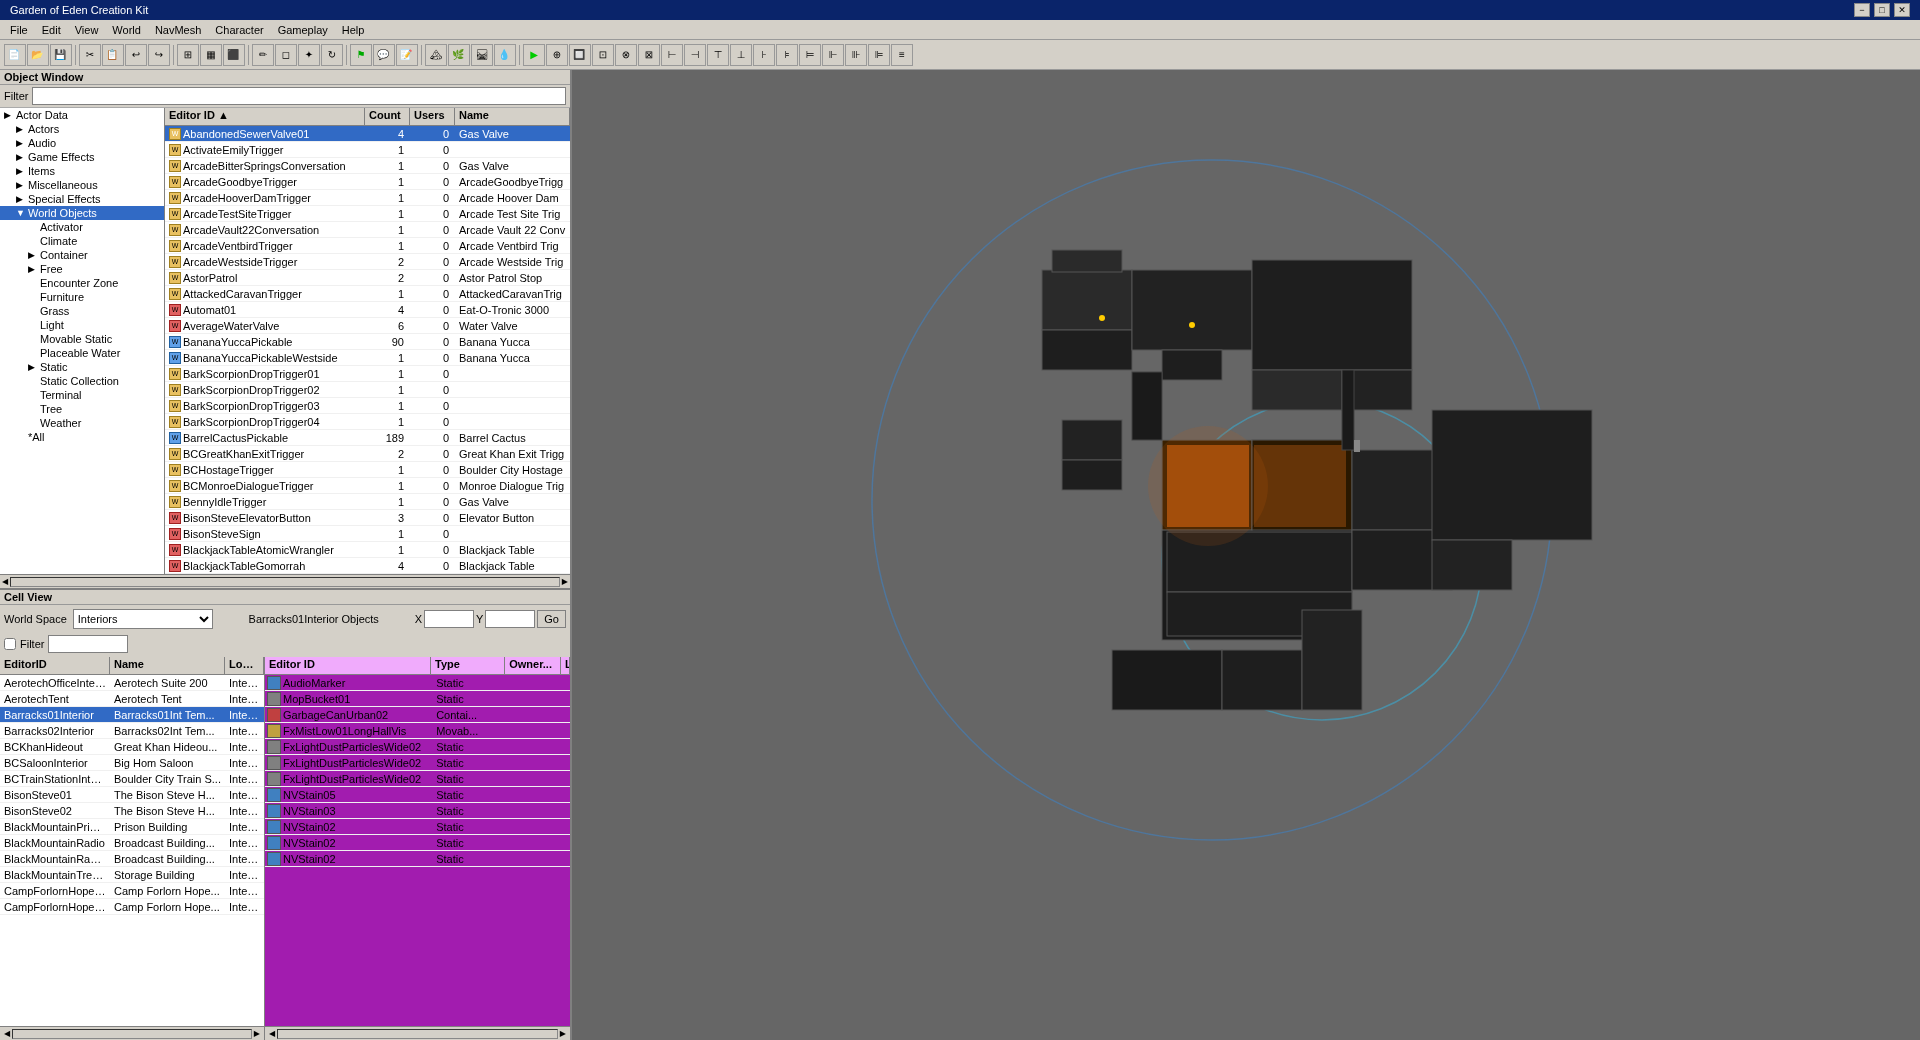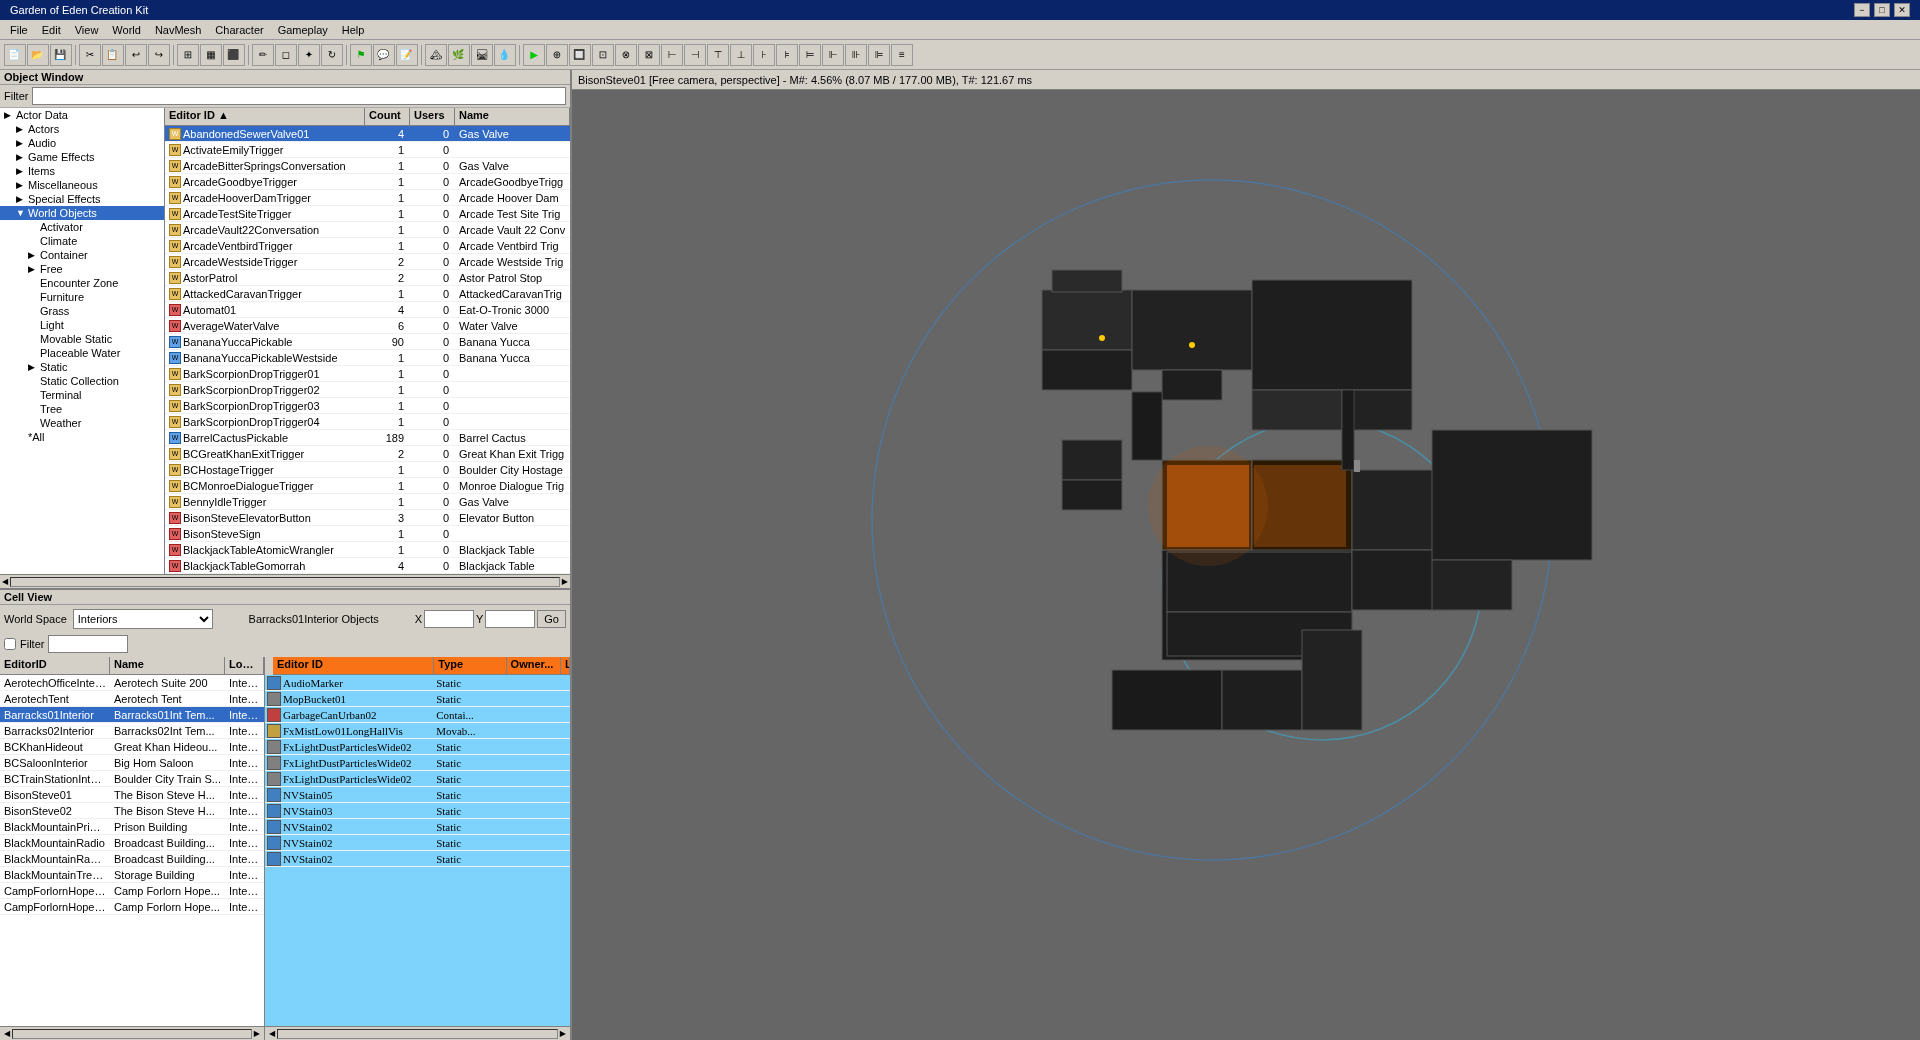"BisonSteve01 [Free camera, perspective]" div.viewport-header { html: <div>BisonSteve01 [Free camera, perspective] - M#: 4.56% (8.07 MB / 177.00 MB), T#: 121.67 ms</div> -> none }
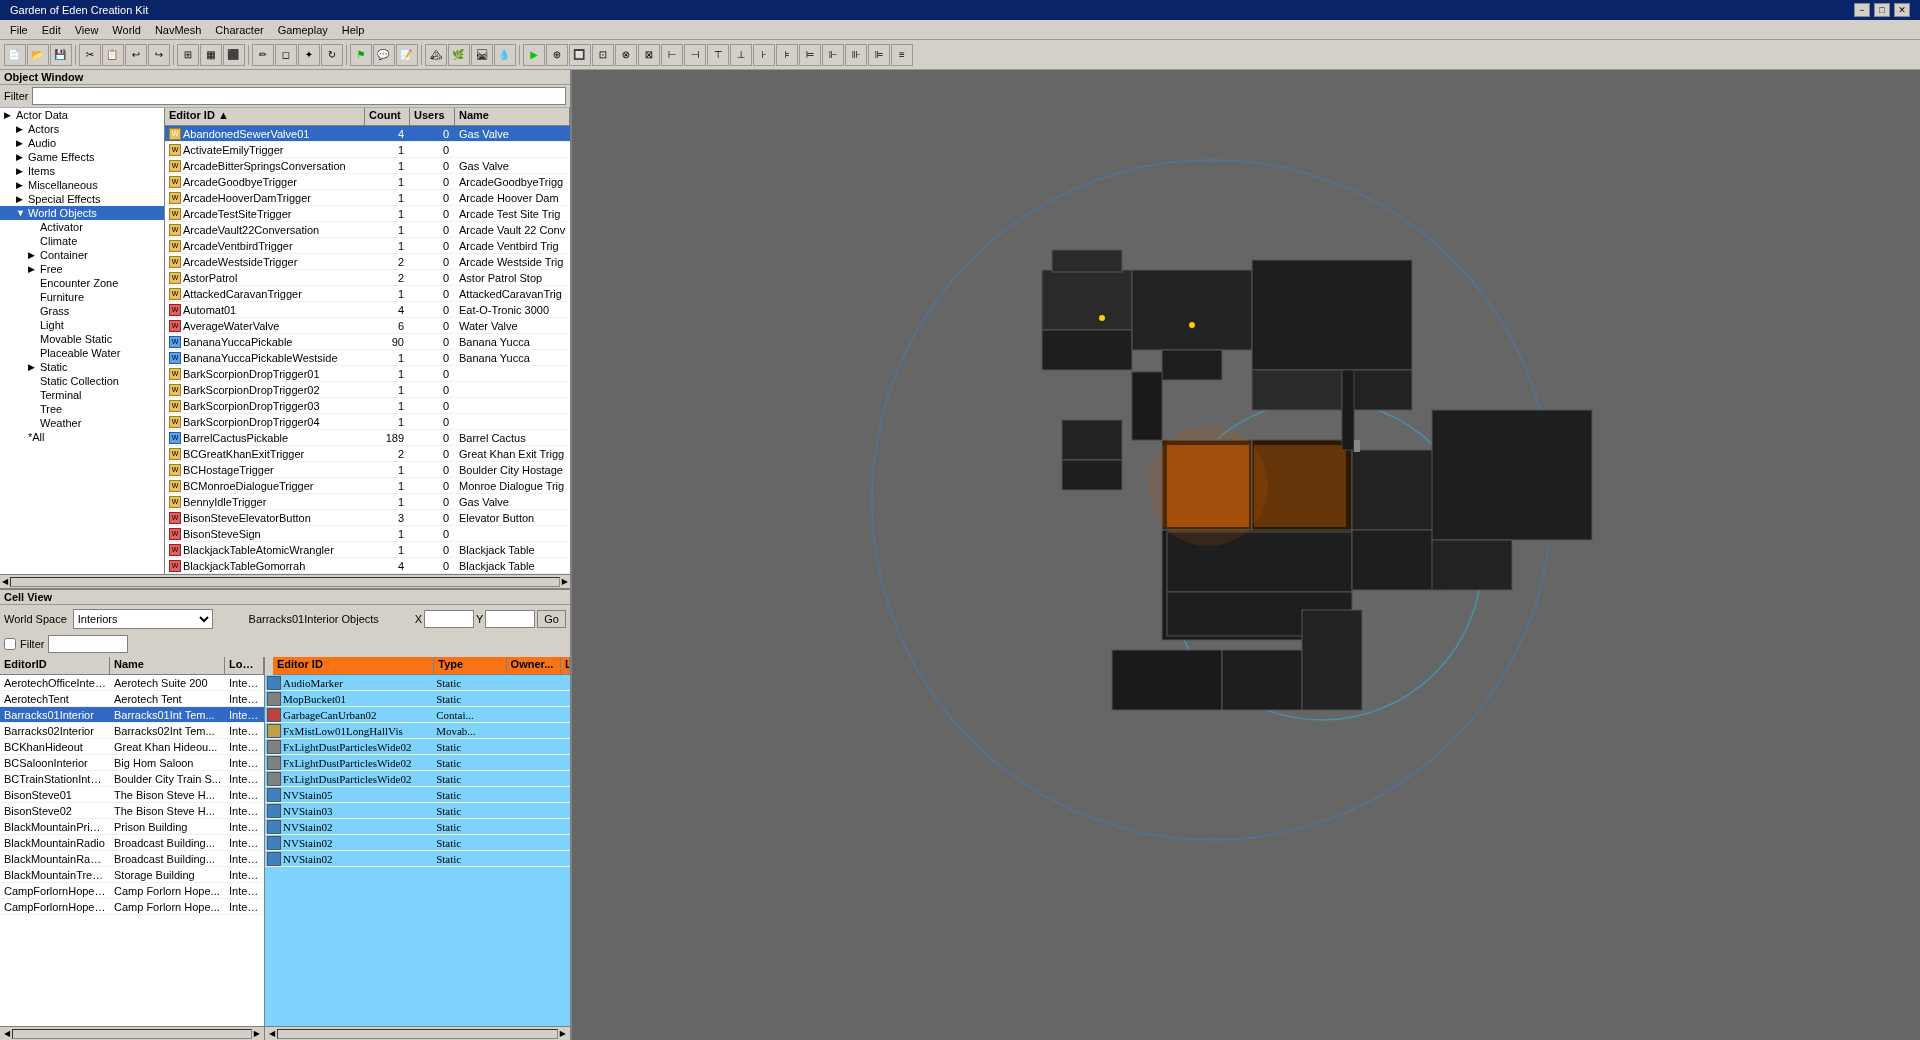"Editor ID" .right-list-header { background: #f97316 -> #f0abfc; margin-left: 8px -> none }
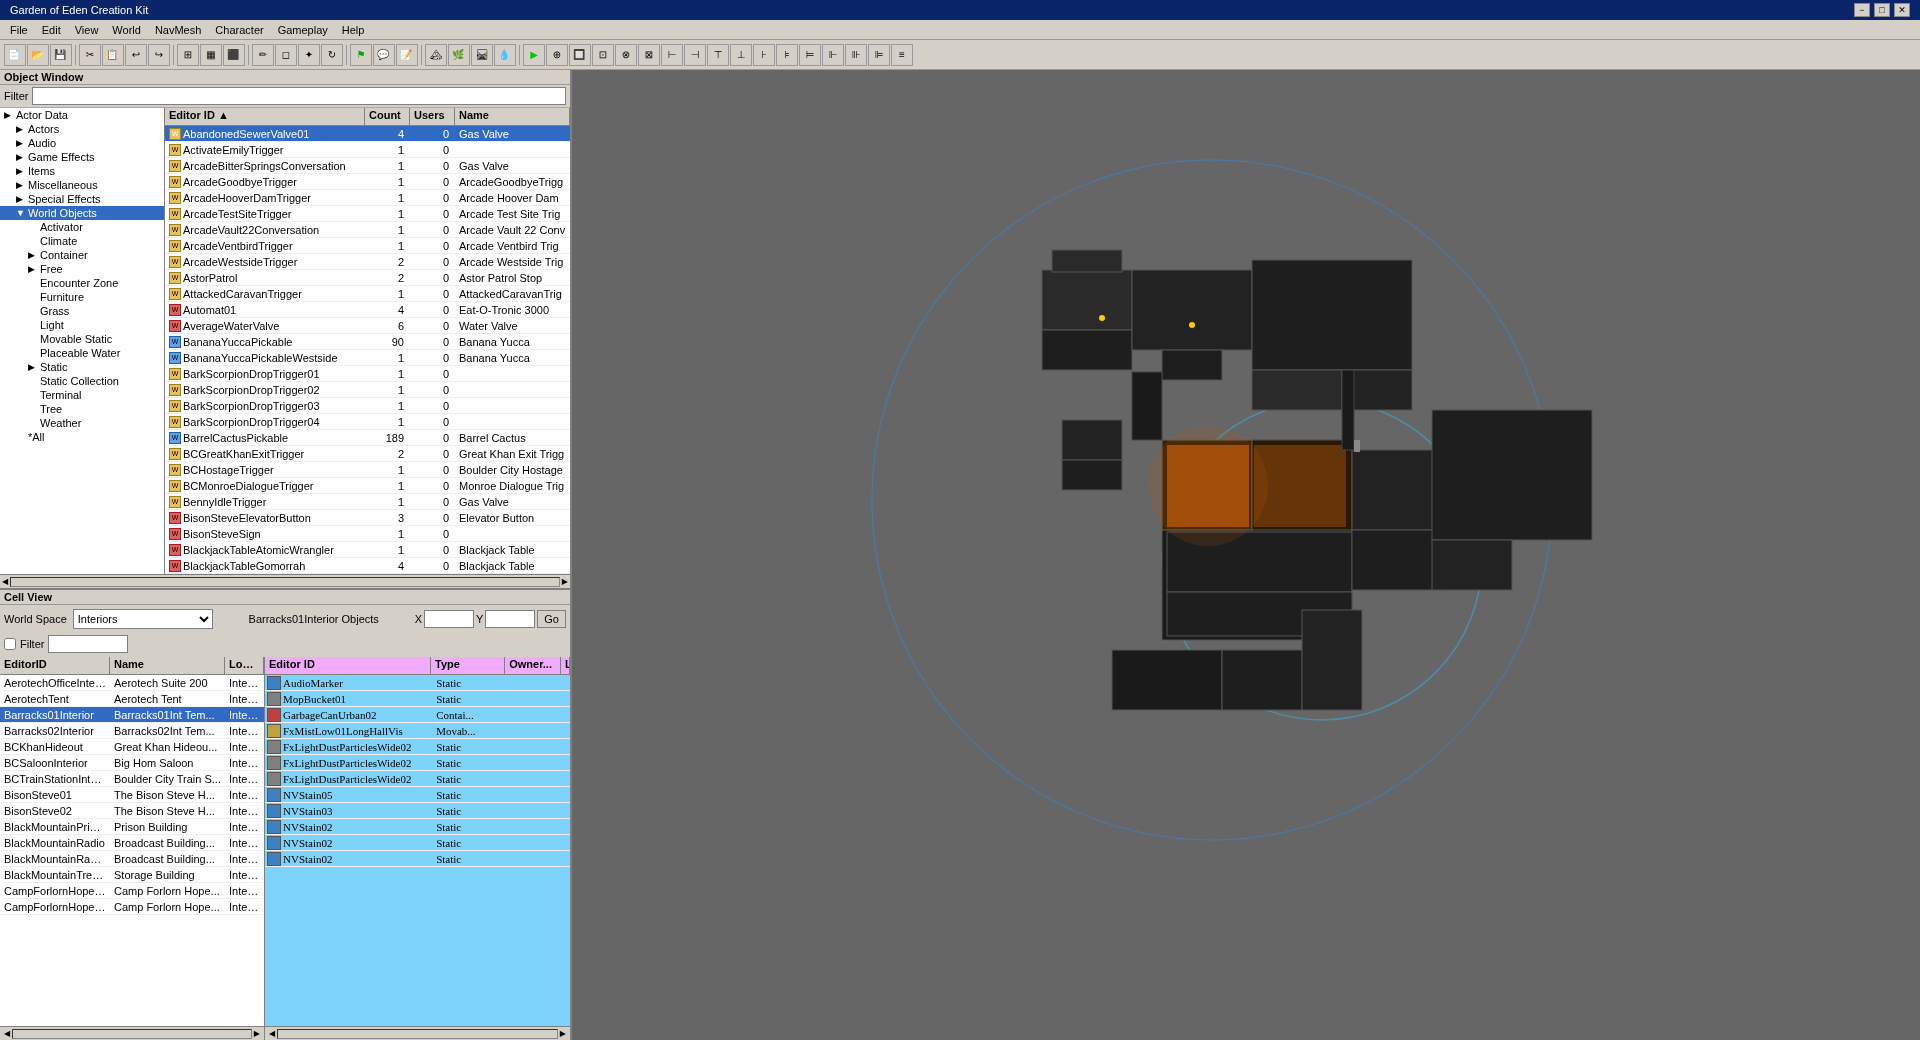"AudioMarker" .right-list-body { background: #7dd3fc -> #a21caf; font-family: Liberation Serif, serif -> none }
